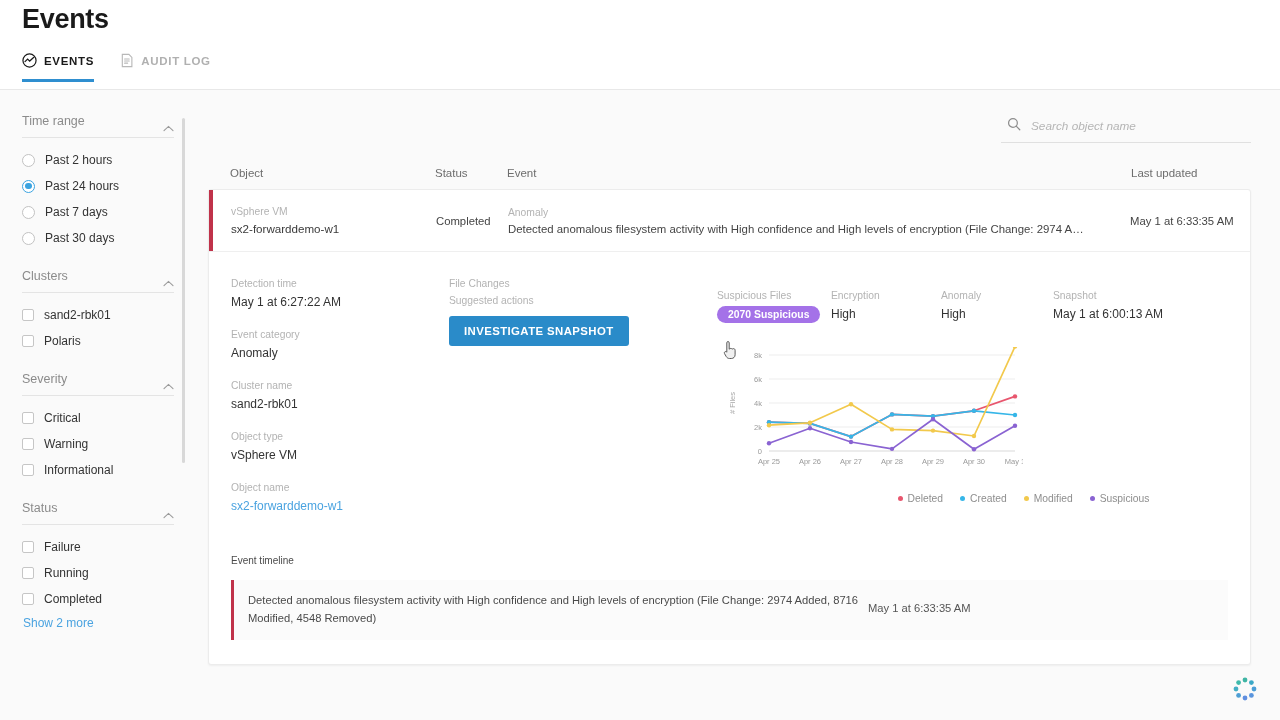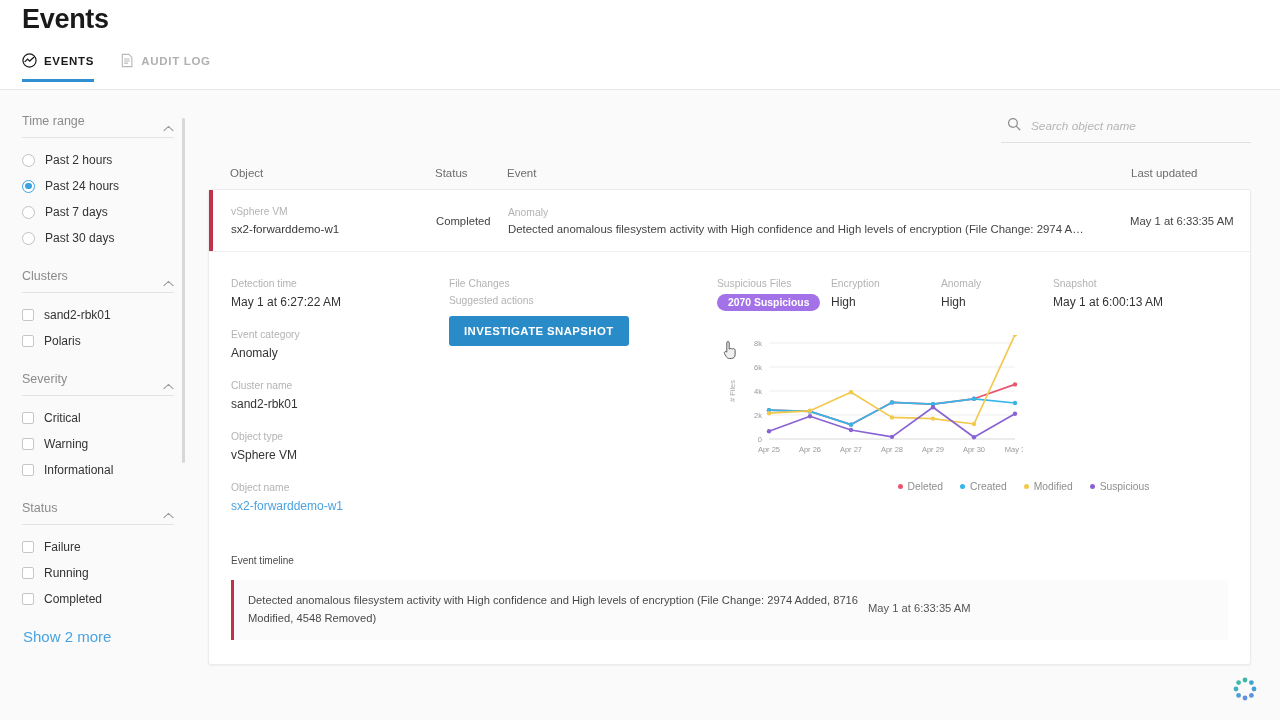"Suspicious Files" .dcol-right { margin-top: none -> 12px }
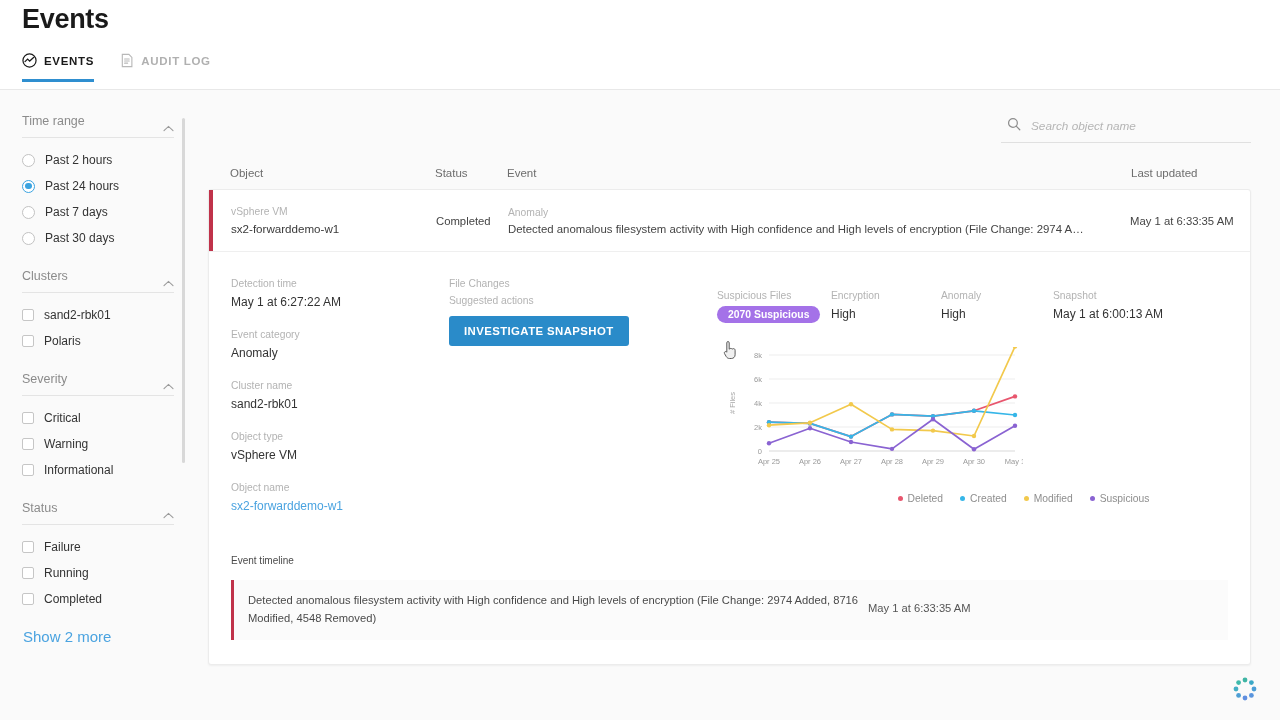"Show 2 more" .showmore { font-size: 15px -> 12px; margin-top: 16px -> 4px }
